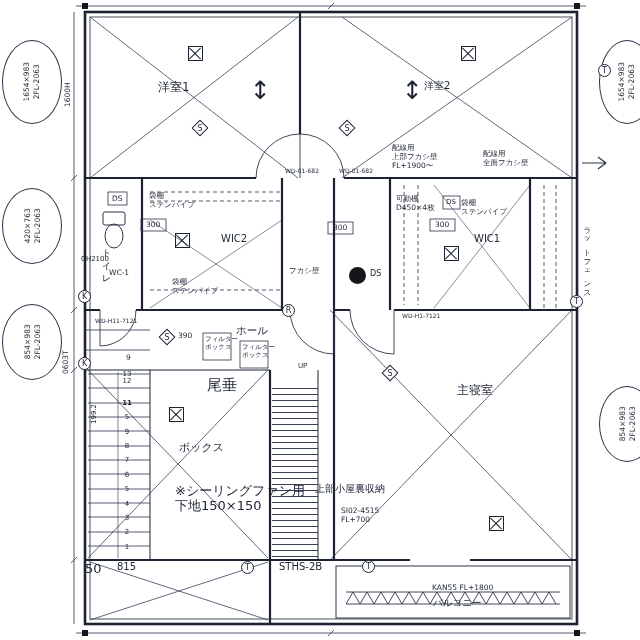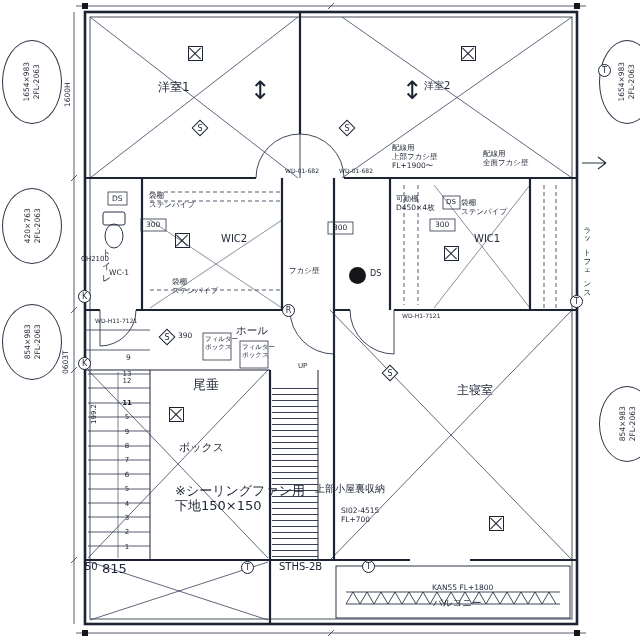"尾垂" div.lbl { font-size: 13px -> 15px; left: 193px -> 207px }
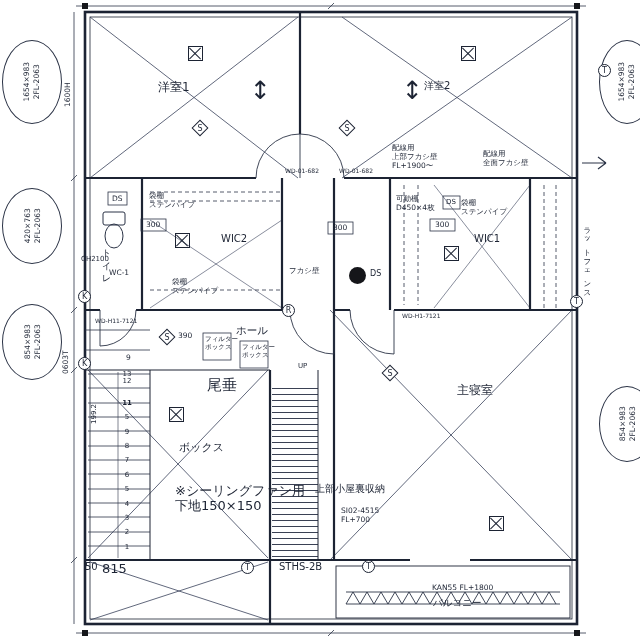"50" div.lbl { font-size: 10px -> 13px }
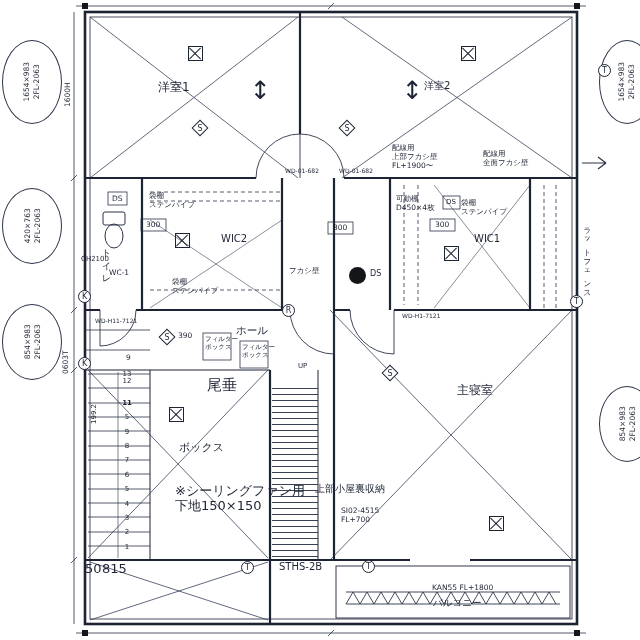"815" div.lbl { font-size: 13px -> 10px; left: 102px -> 117px }
